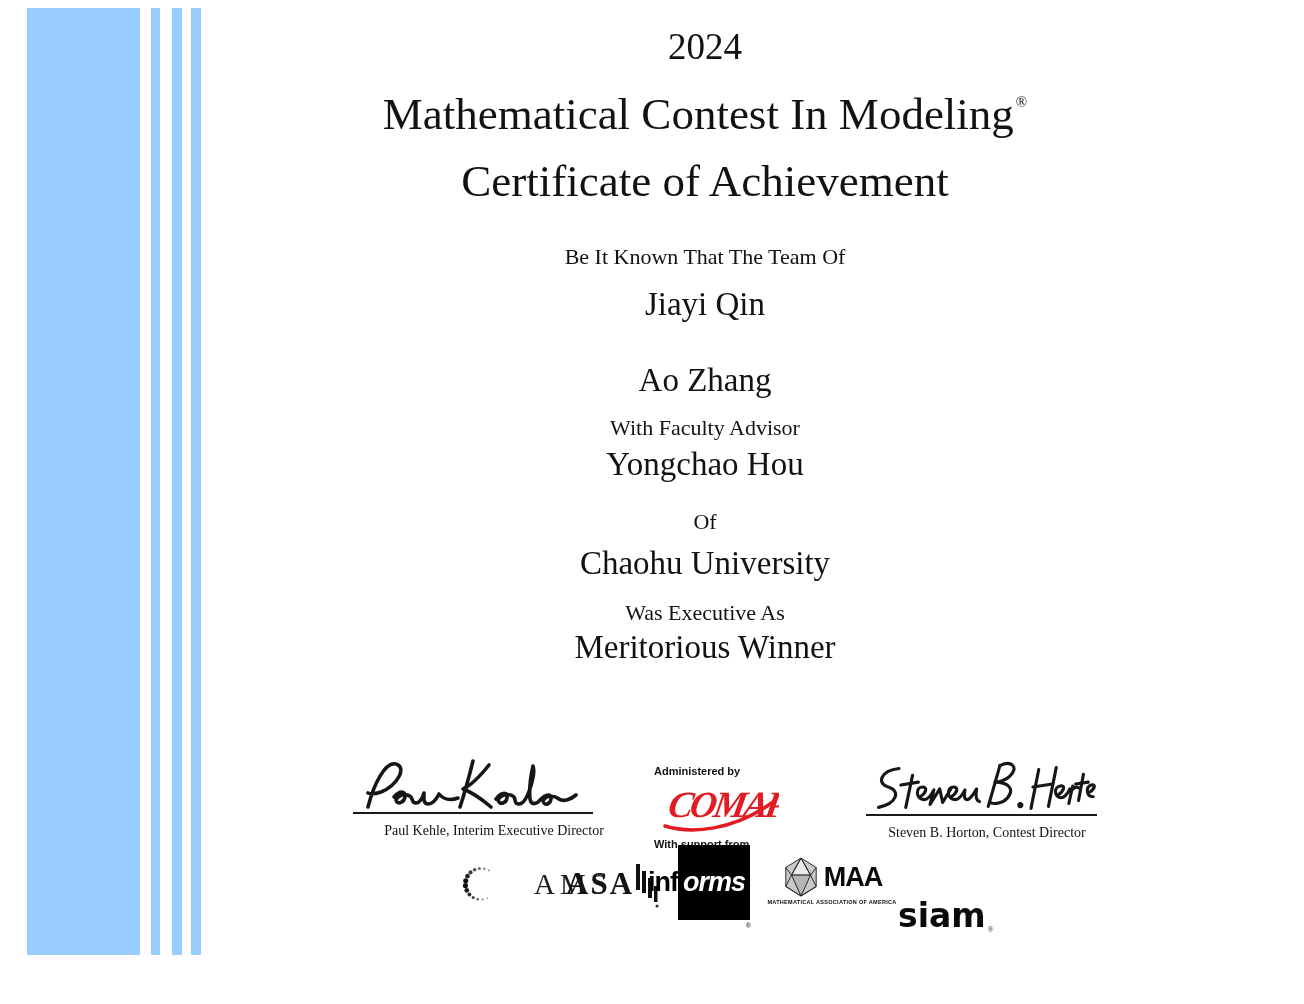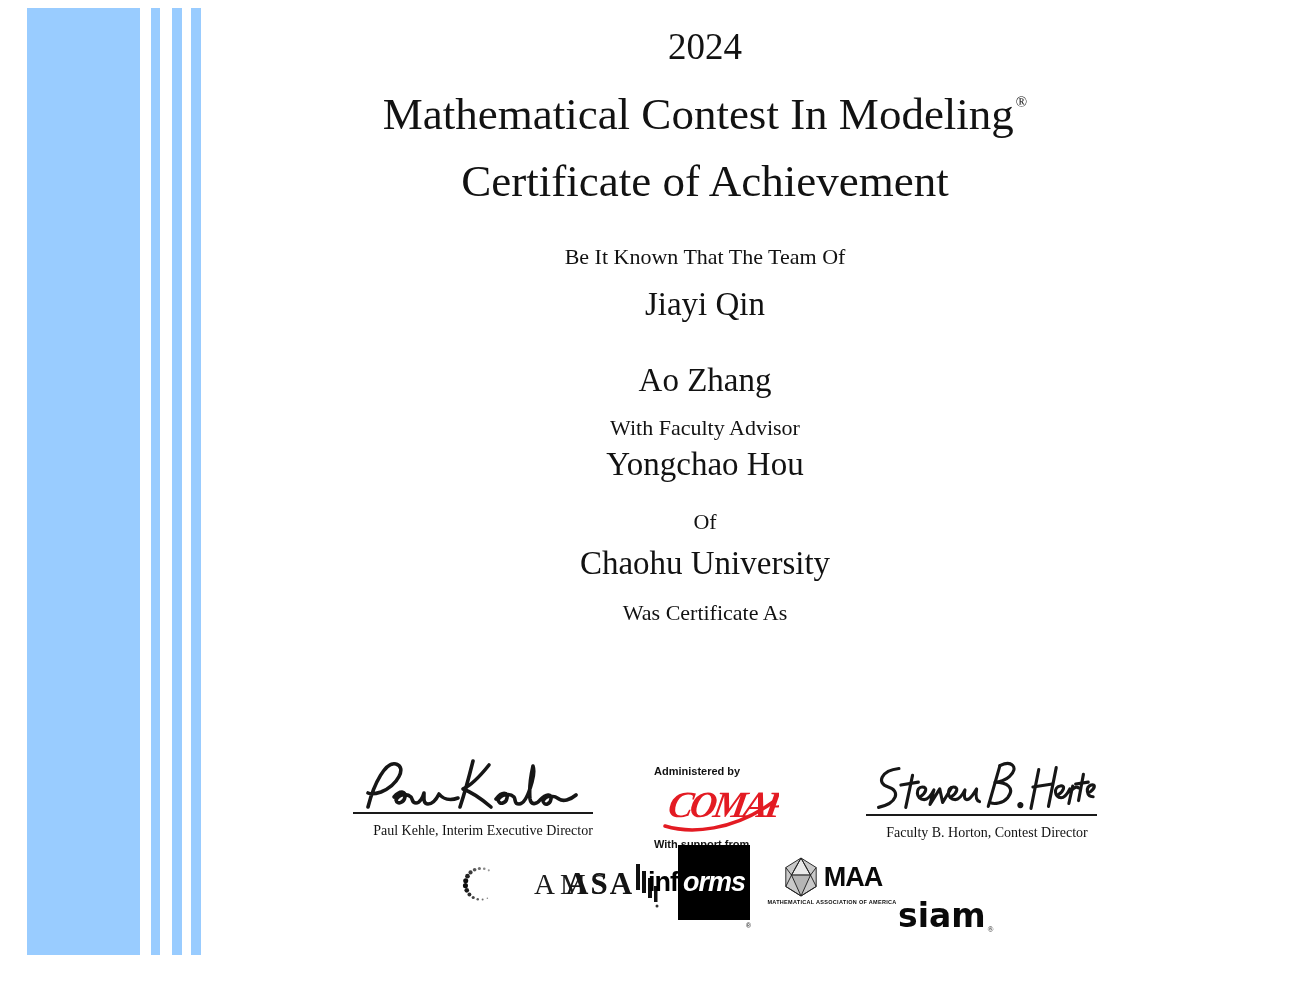"Was Certificate As" div.line { text: Certificate -> Executive }
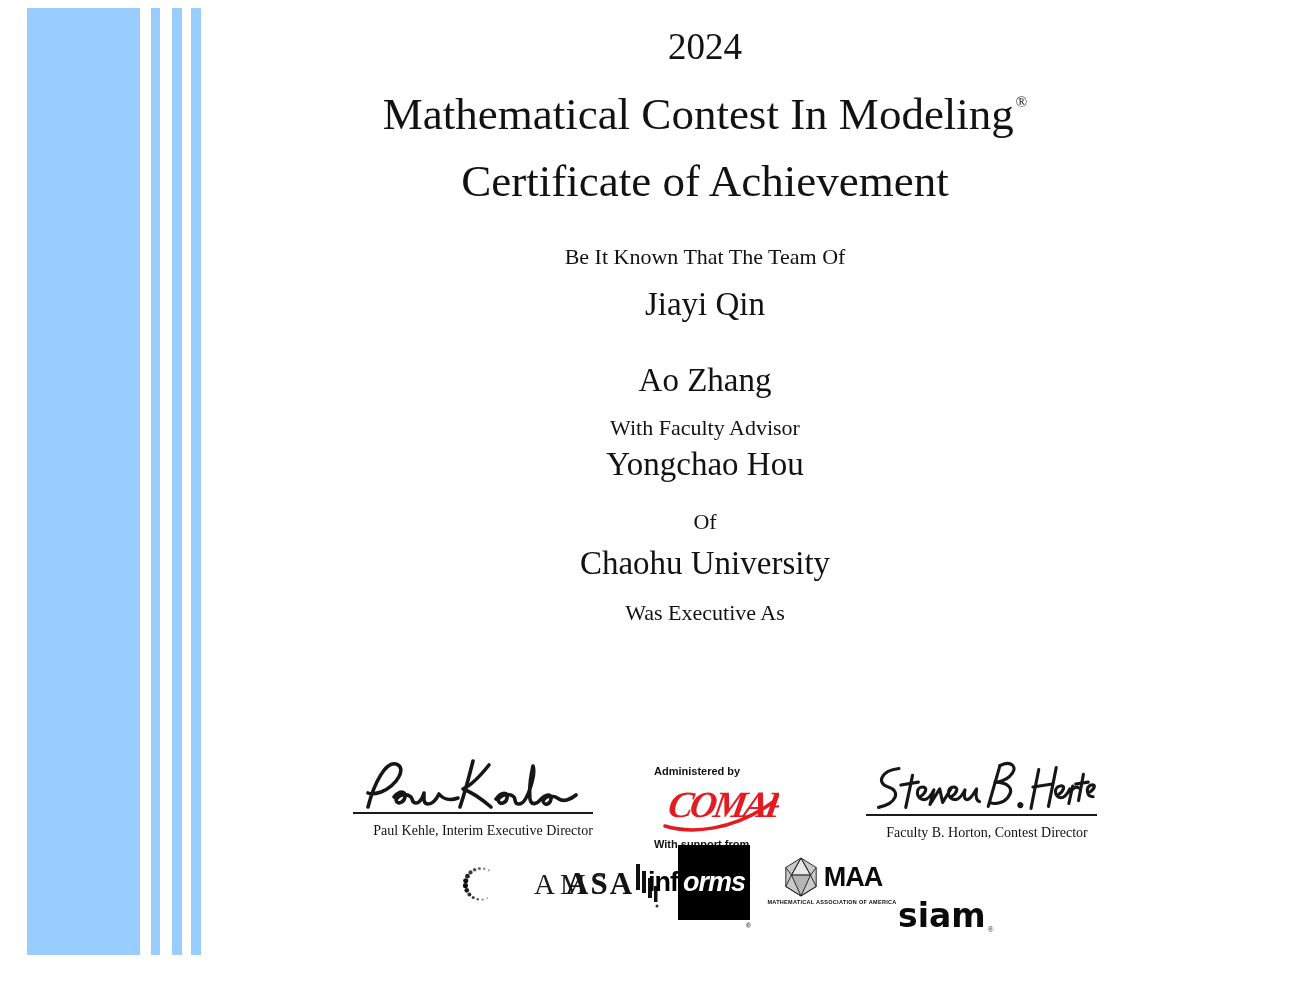"Meritorious Winner" div.line { html: none -> <div>Meritorious Winner</div> }
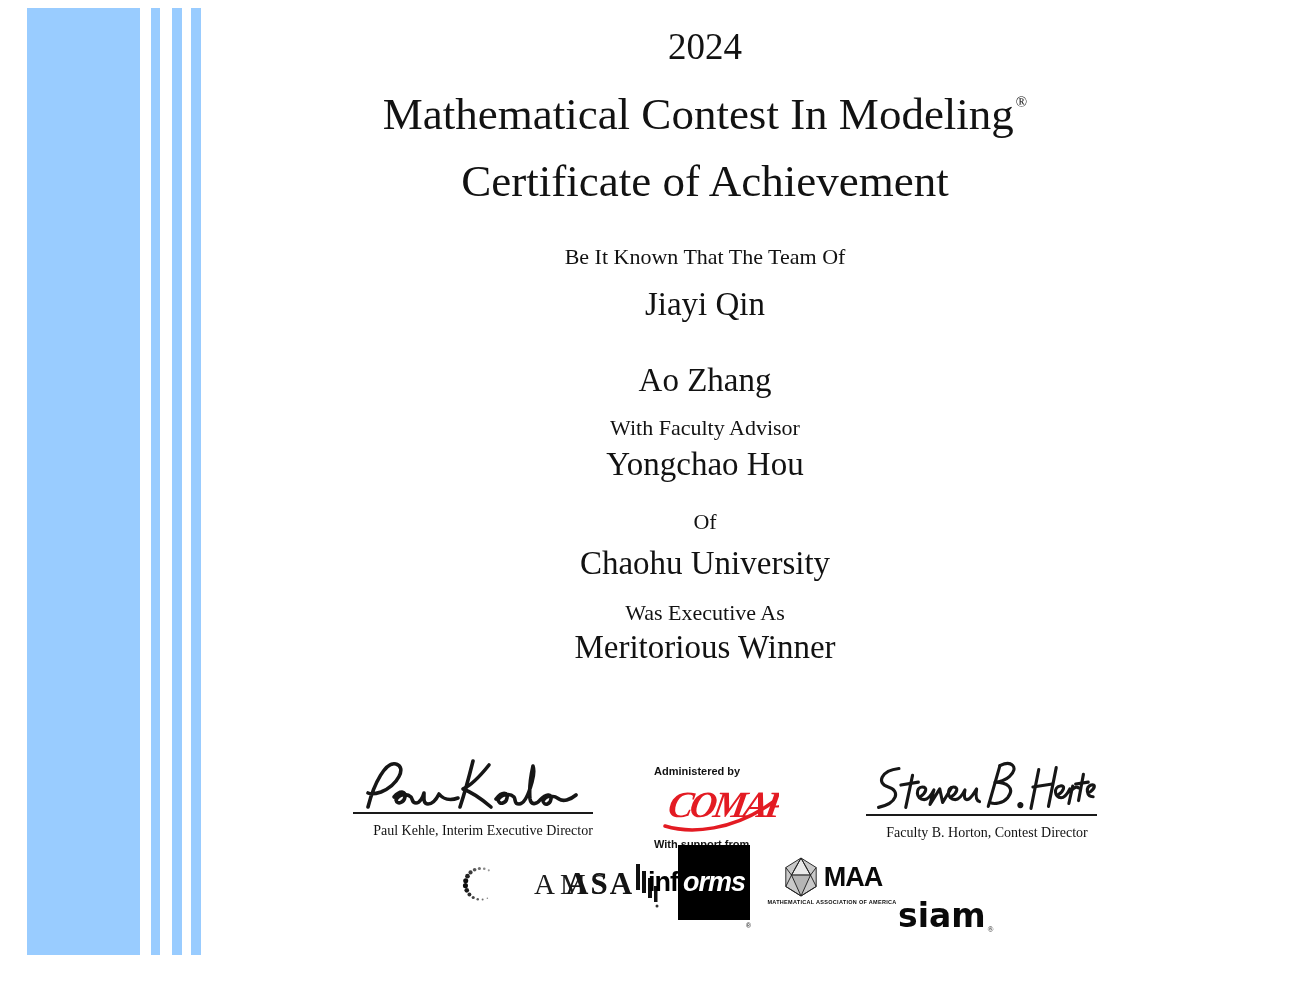"Paul Kehle, Interim Executive Director" .sig-caption-left { left: 328px -> 339px }
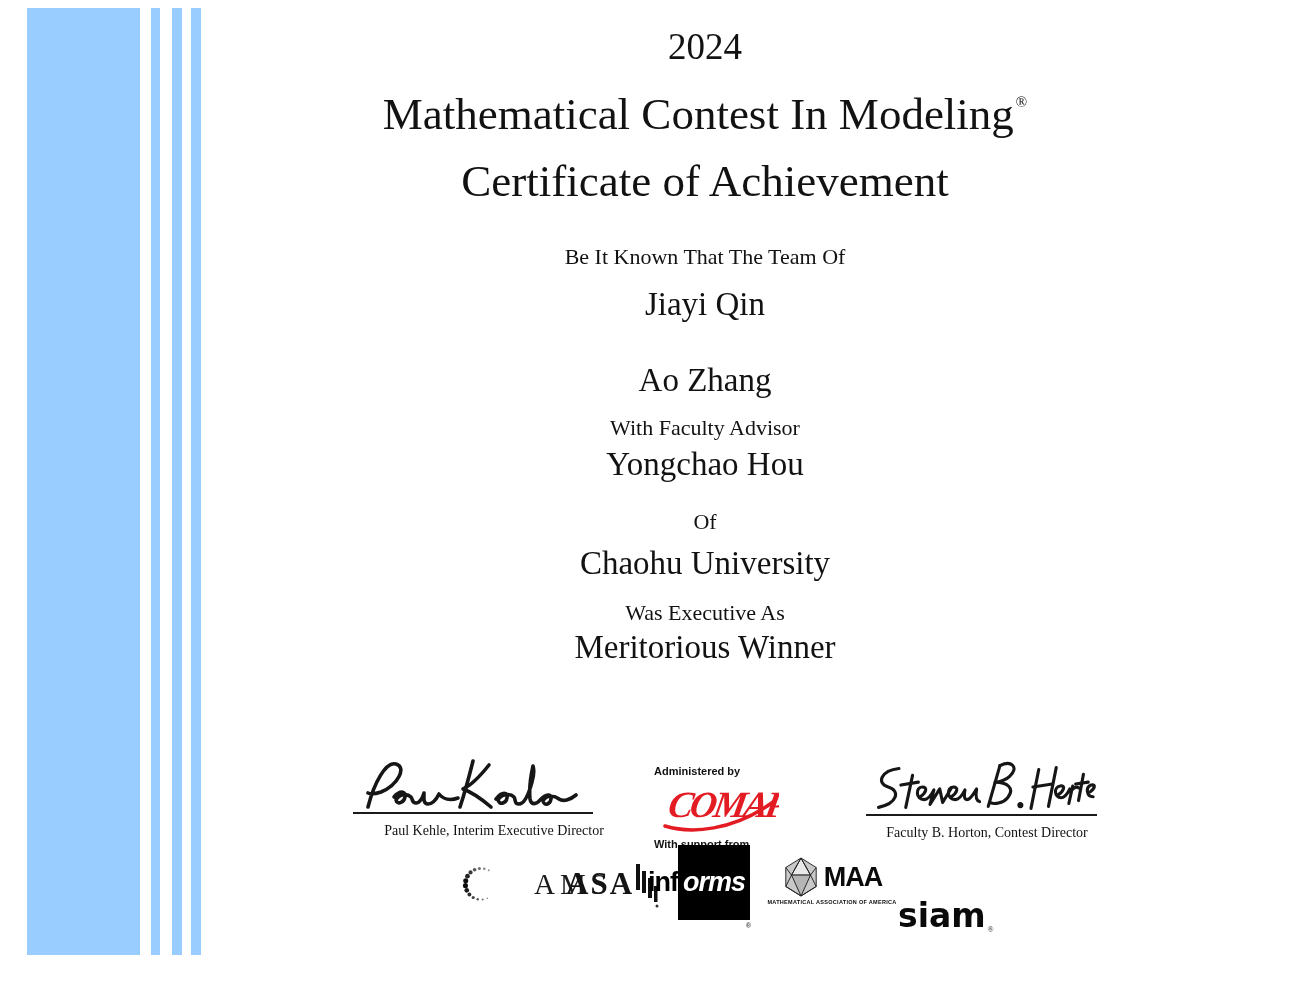"Faculty B. Horton, Contest Director" div.sig-caption { text: Faculty -> Steven }
